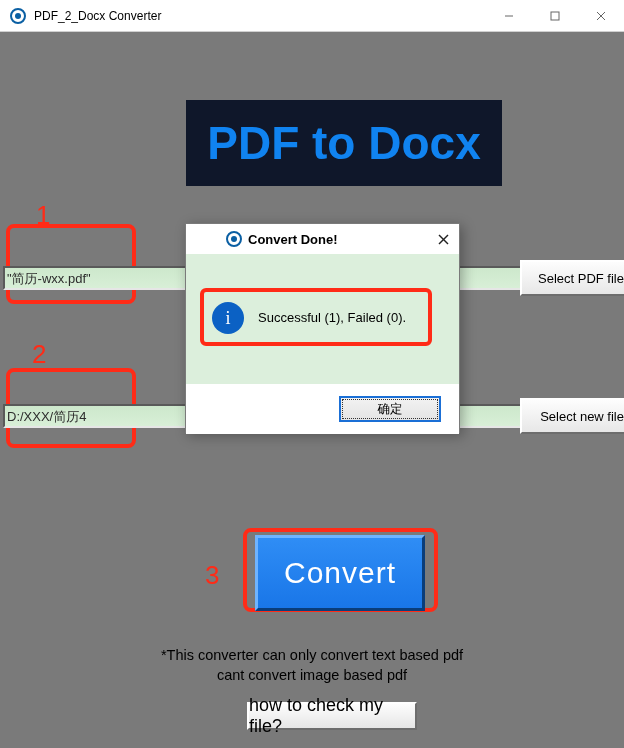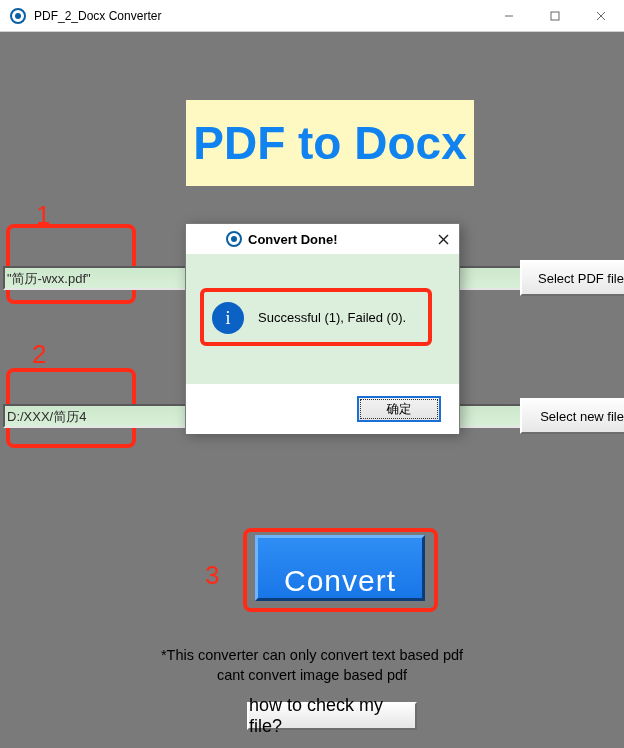"PDF to Docx" .logo-box { background: #fef9c3 -> #0f172a; width: 288px -> 316px }
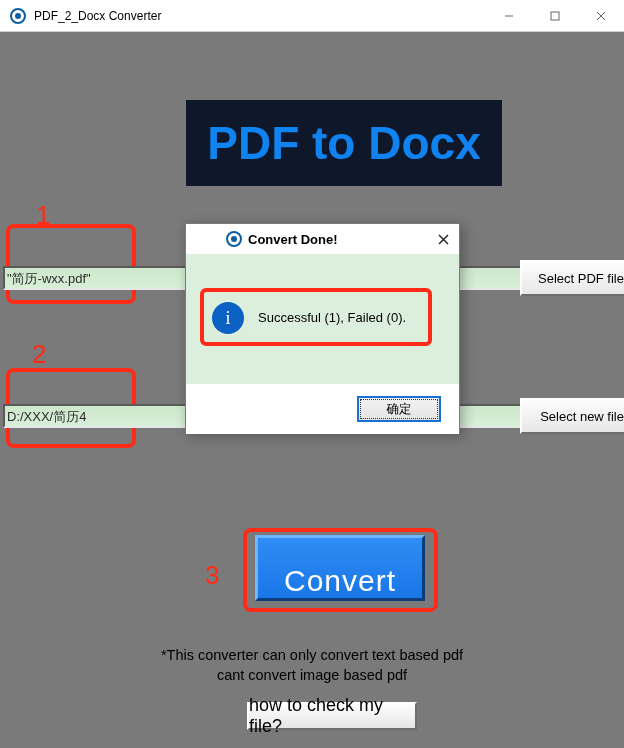"确定" .dlg-ok { width: 84px -> 102px }
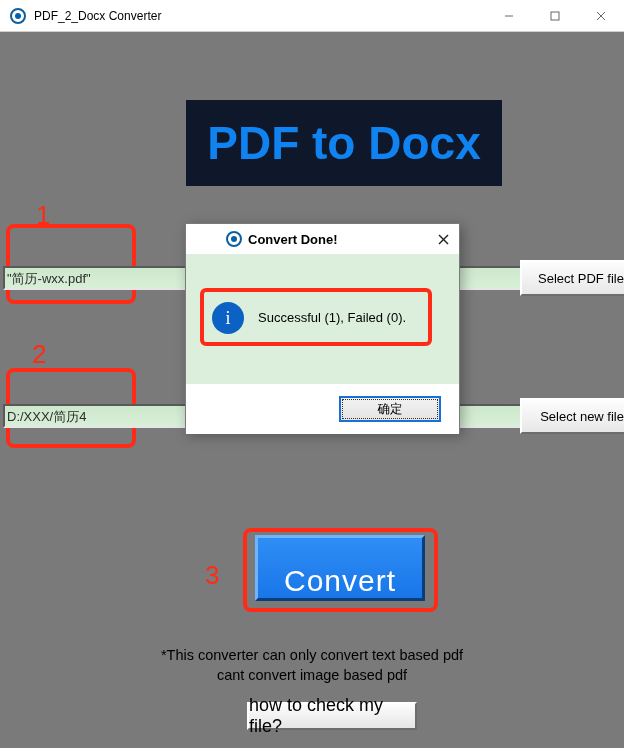"Convert" .convert-btn { align-items: flex-end -> center; height: 66px -> 76px }
